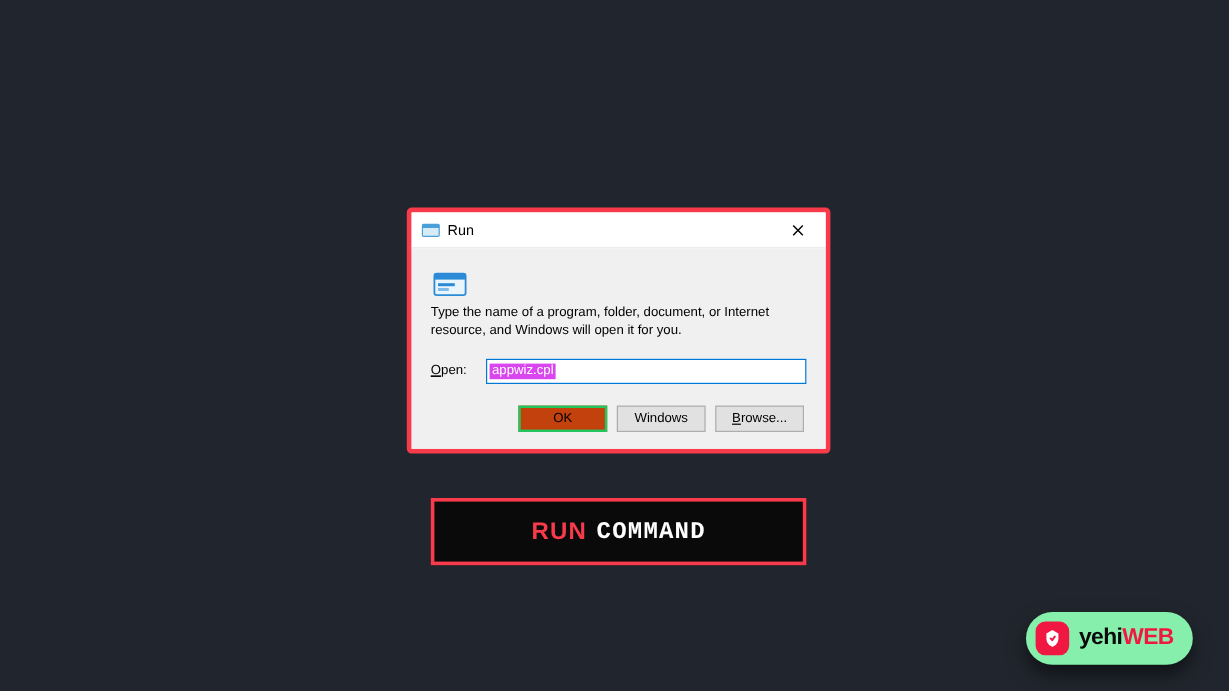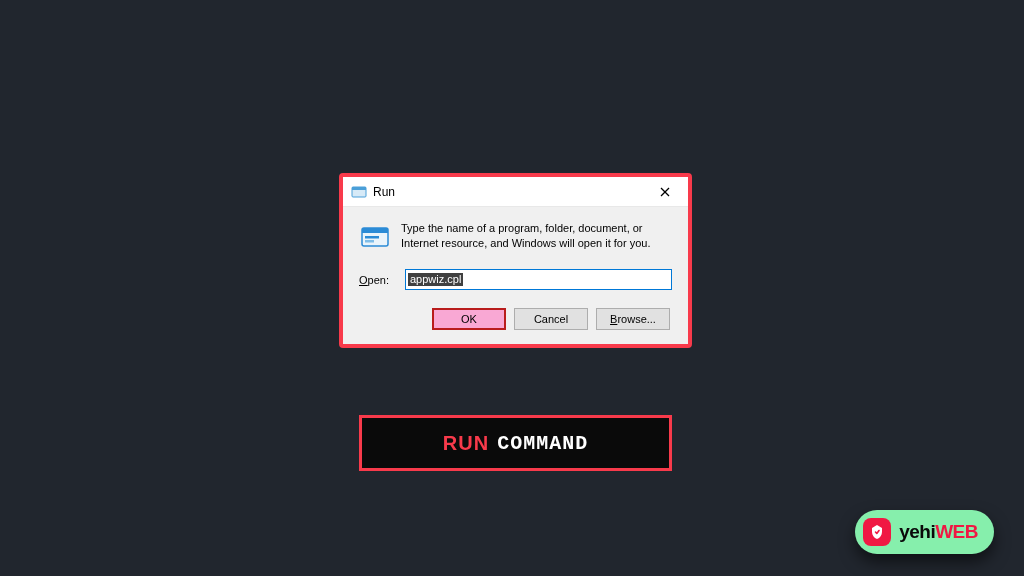"Type the name of a" .desc-row { flex-direction: none -> column }
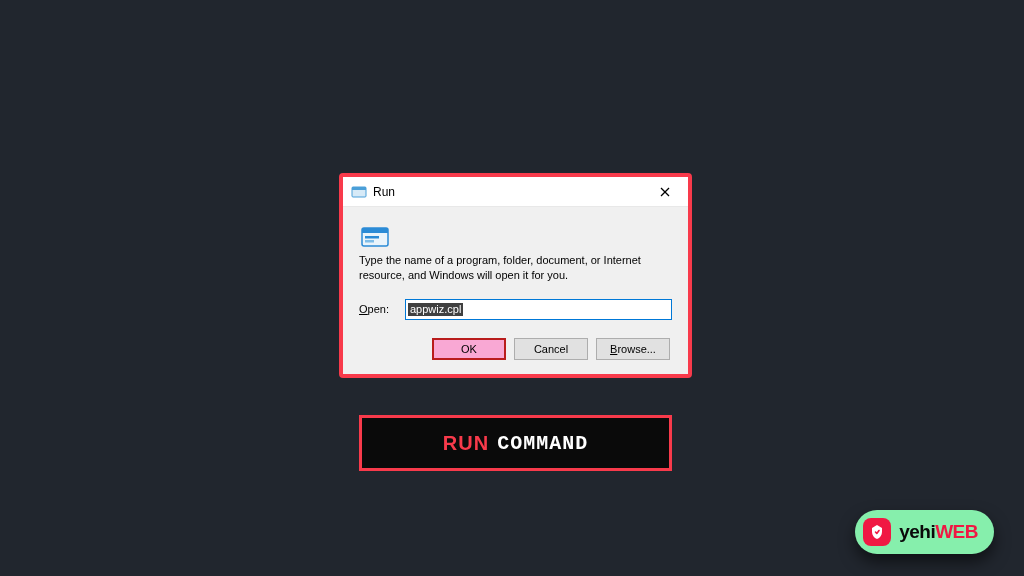"appwiz.cpl" .combo .sel { background: #404040 -> #d946ef }
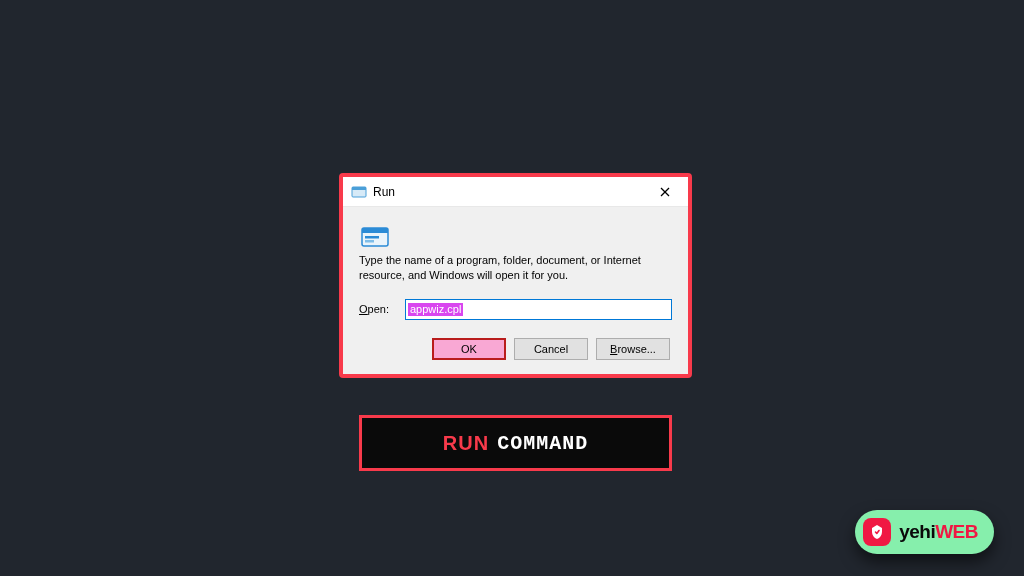"OK" .btn.default { background: #f9a8d4 -> #c2410c; border: 2px solid #b91c1c -> 2px solid #22c55e }
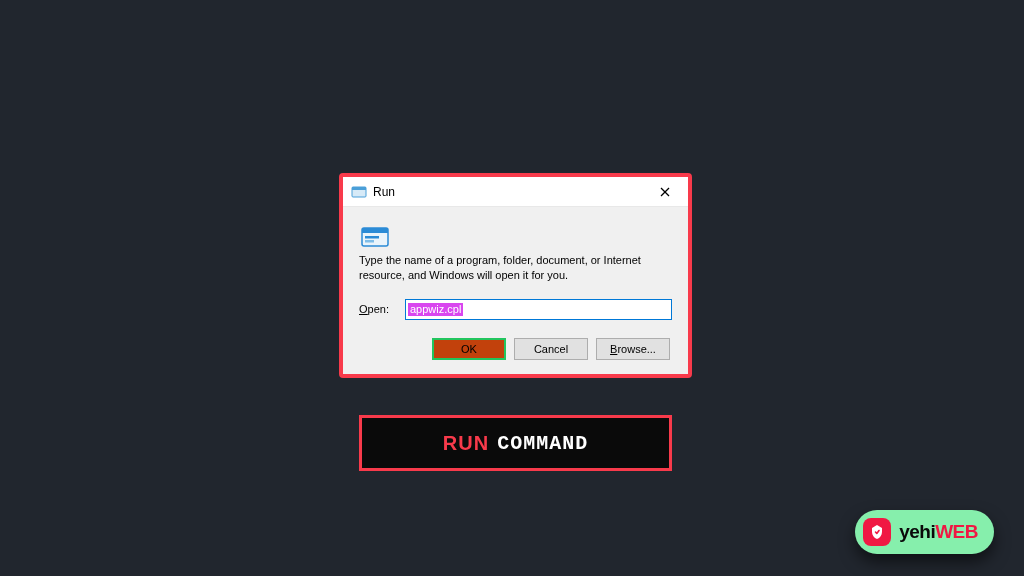"Cancel" button.btn { text: Cancel -> Windows }
